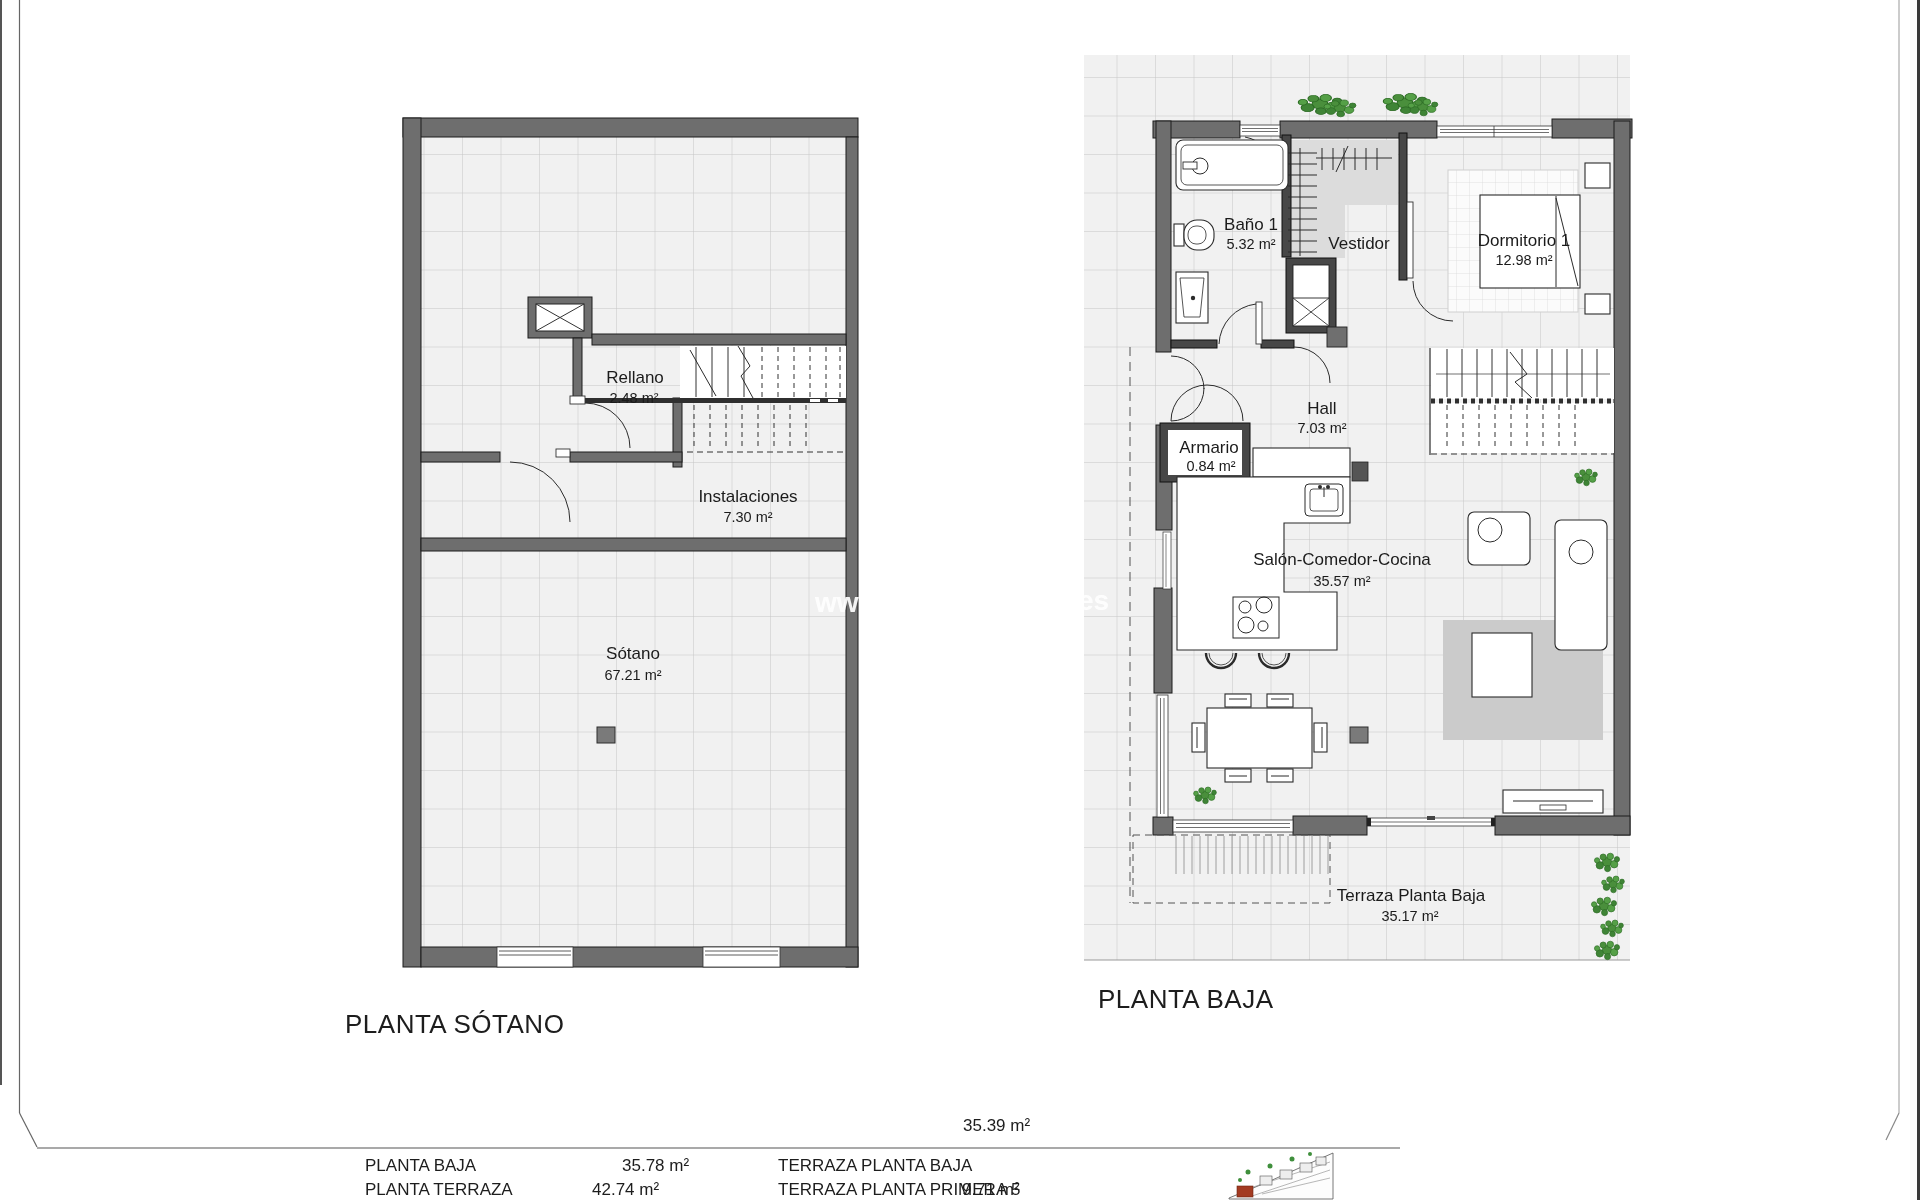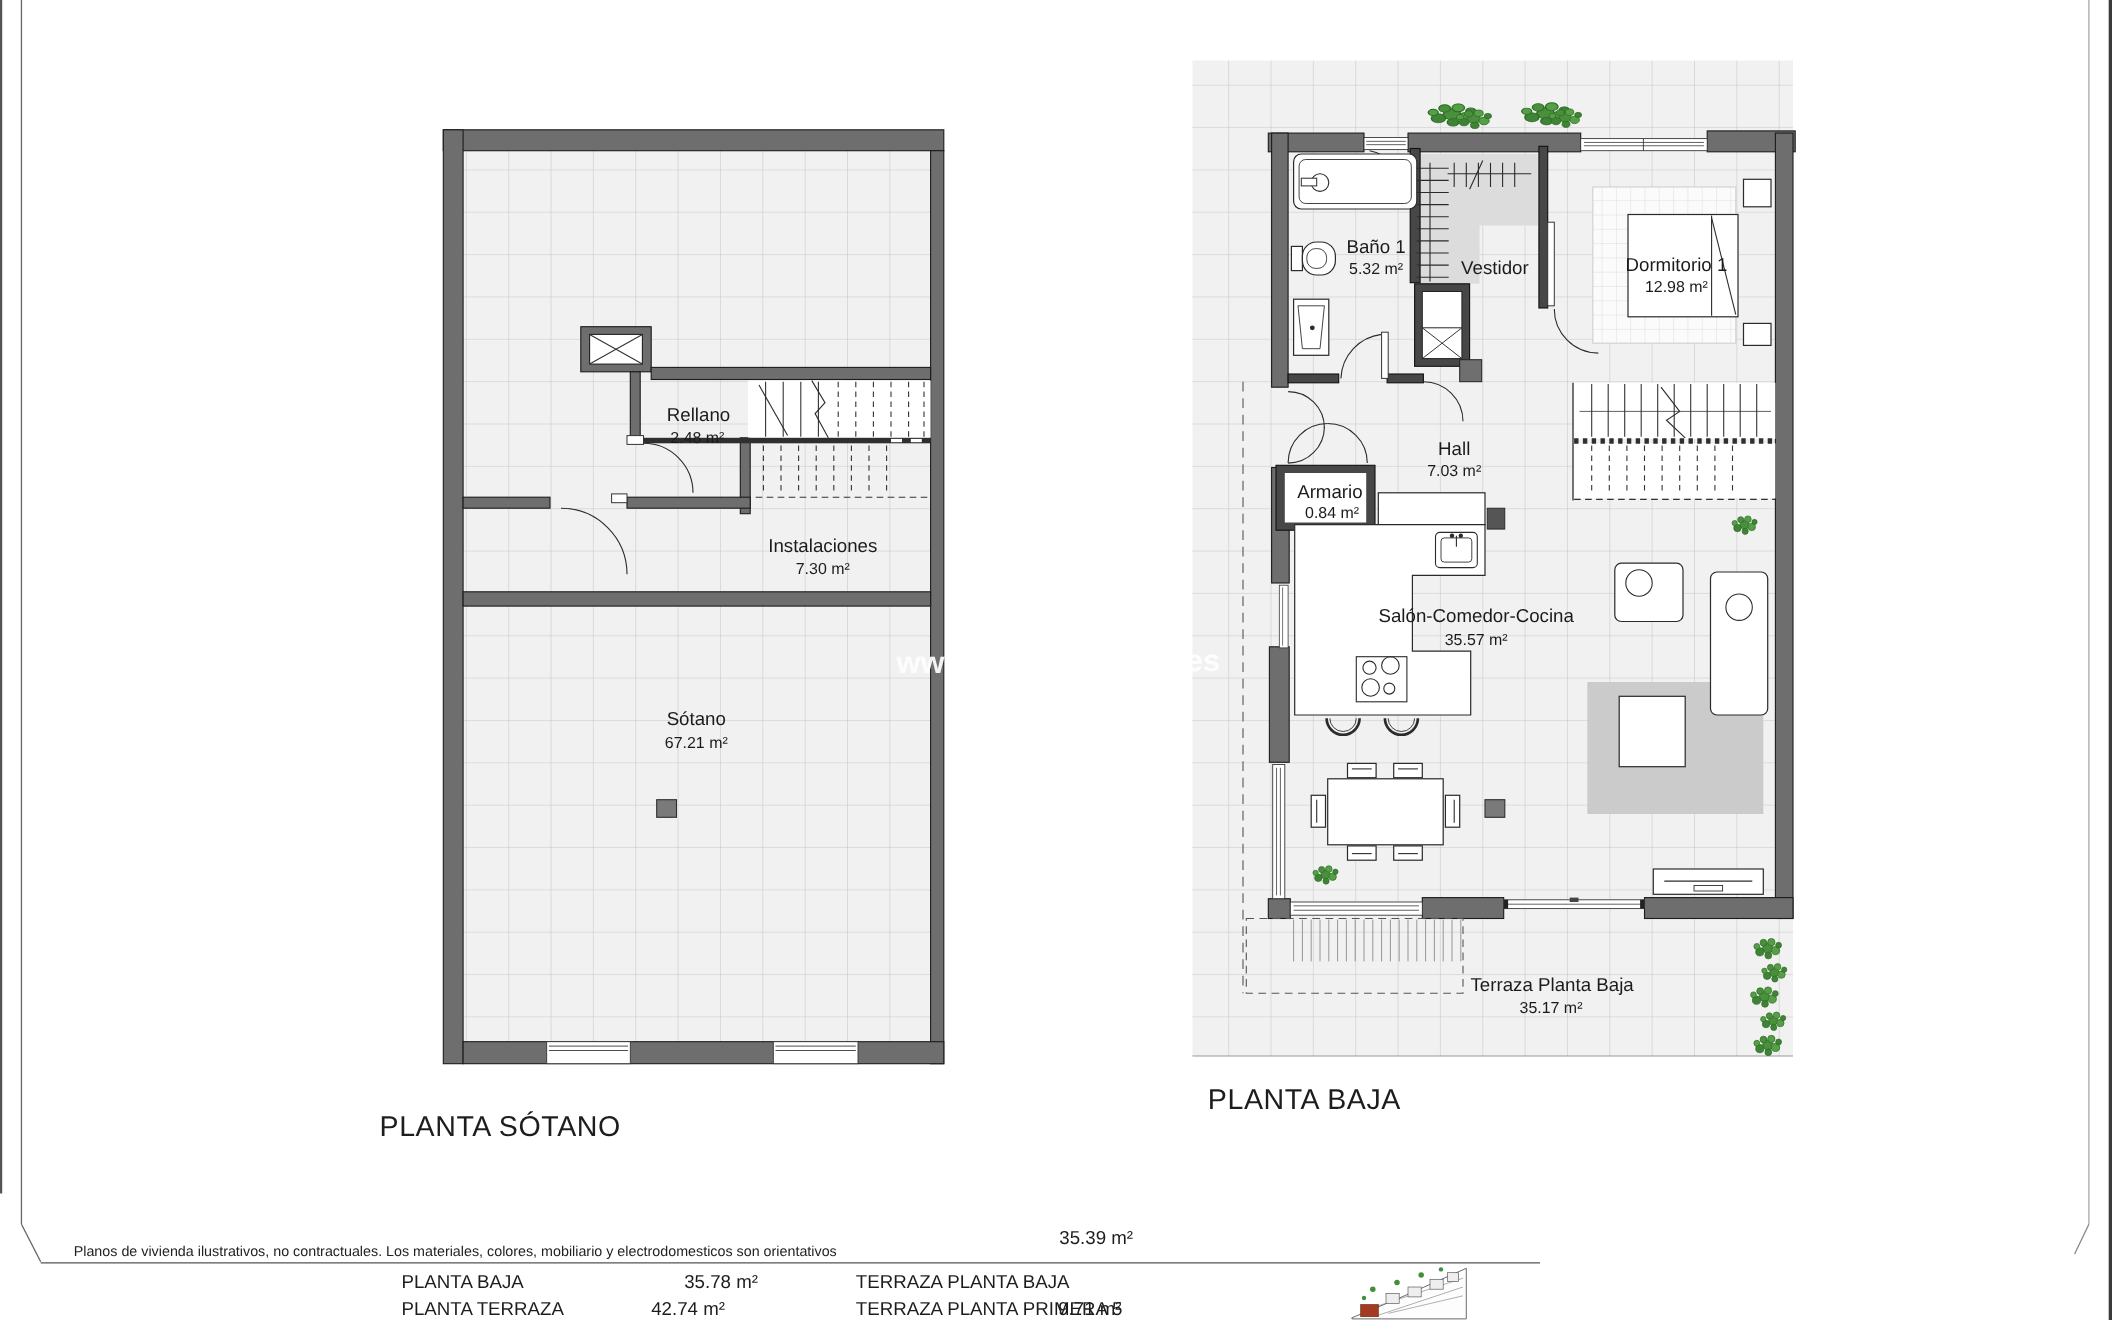"Planos de vivienda ilustrativos, no" div.abs { html: <div>Planos de vivienda ilustrativos, no contractuales. Los materiales, colores, mobiliario y electrodomesticos son orientativos</div> -> none }
